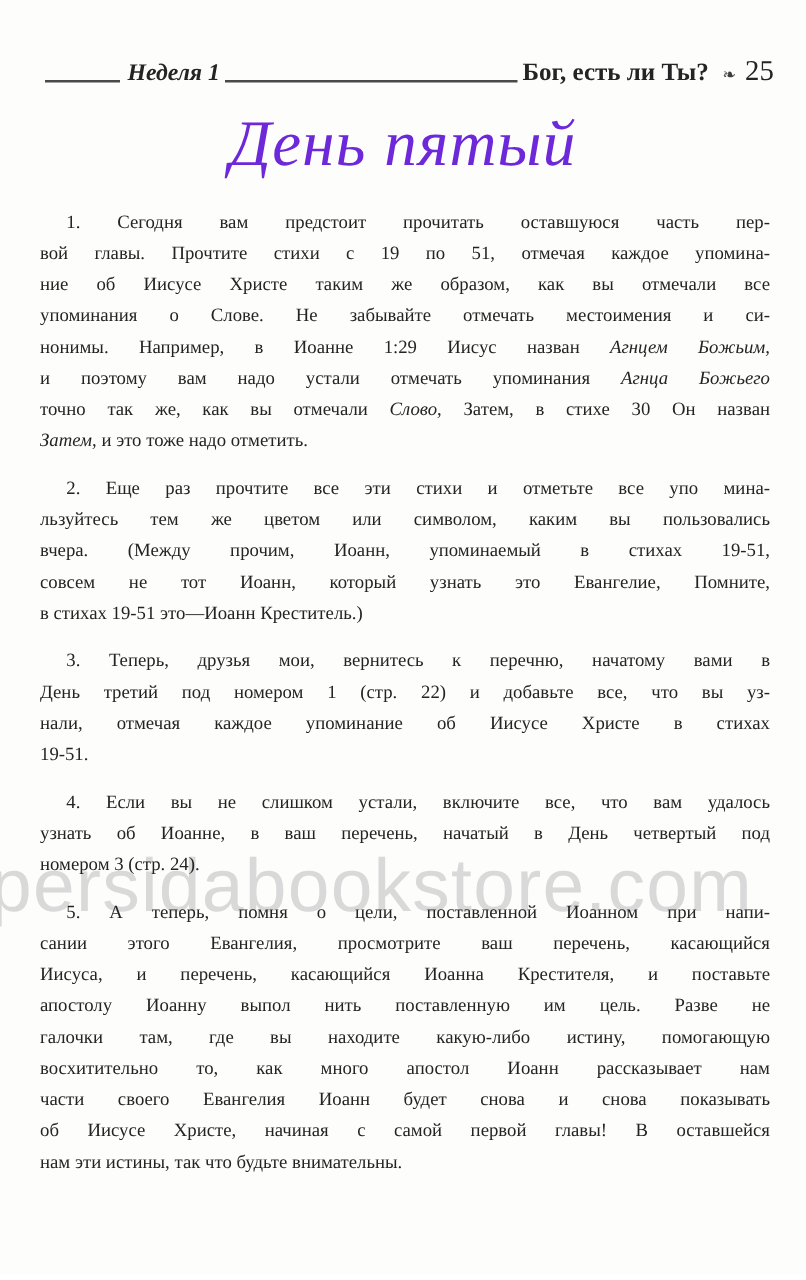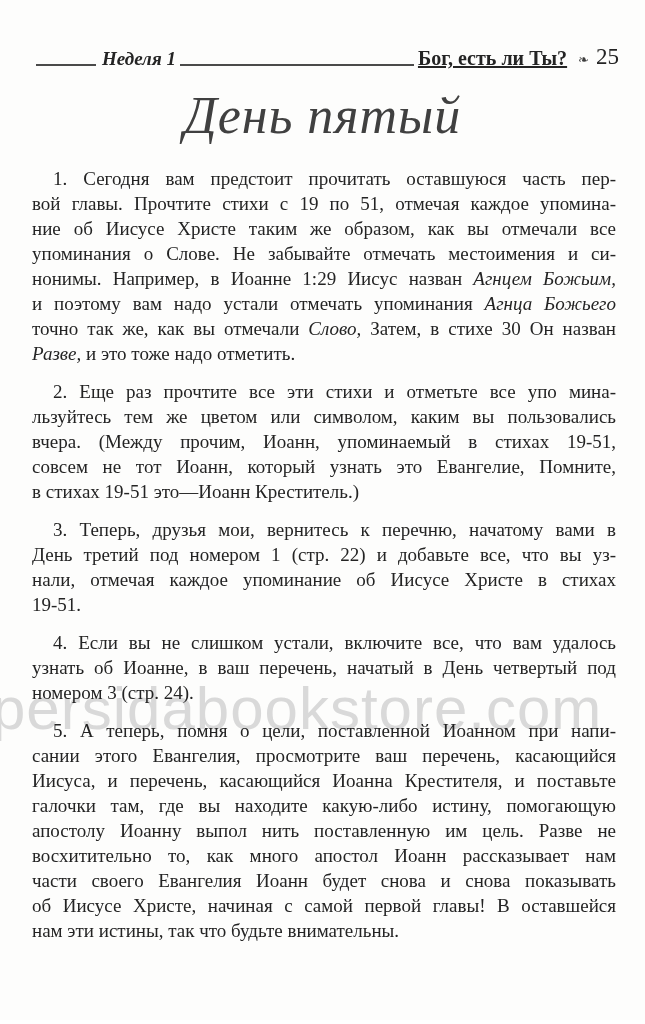"Бог, есть ли Ты?" .header-booktitle { text-decoration: underline -> none }
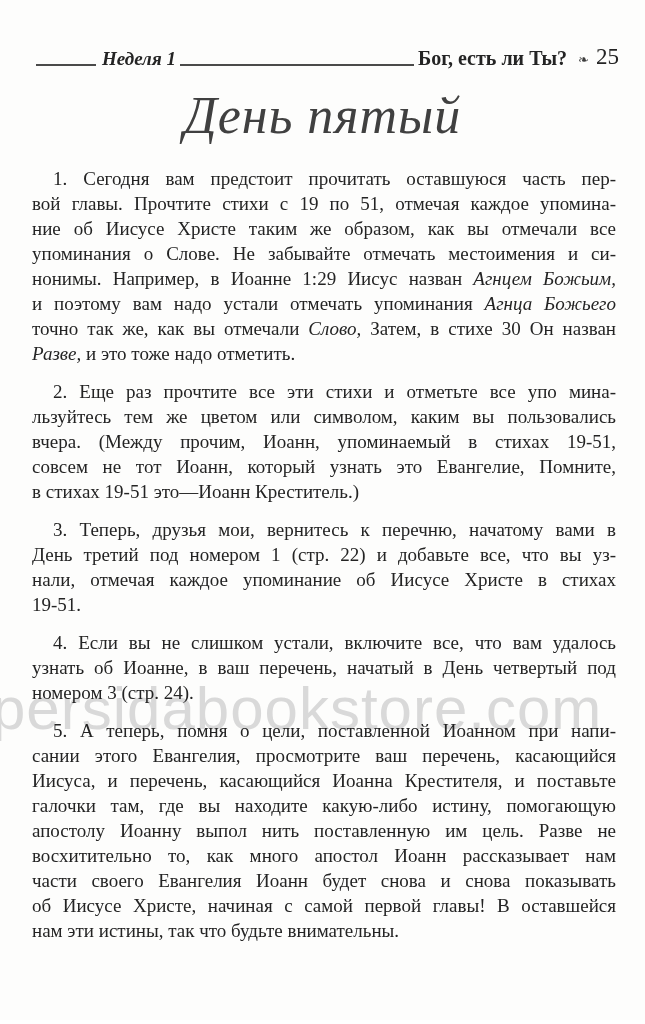"День пятый" .day-title { color: #404040 -> #6d28d9 }
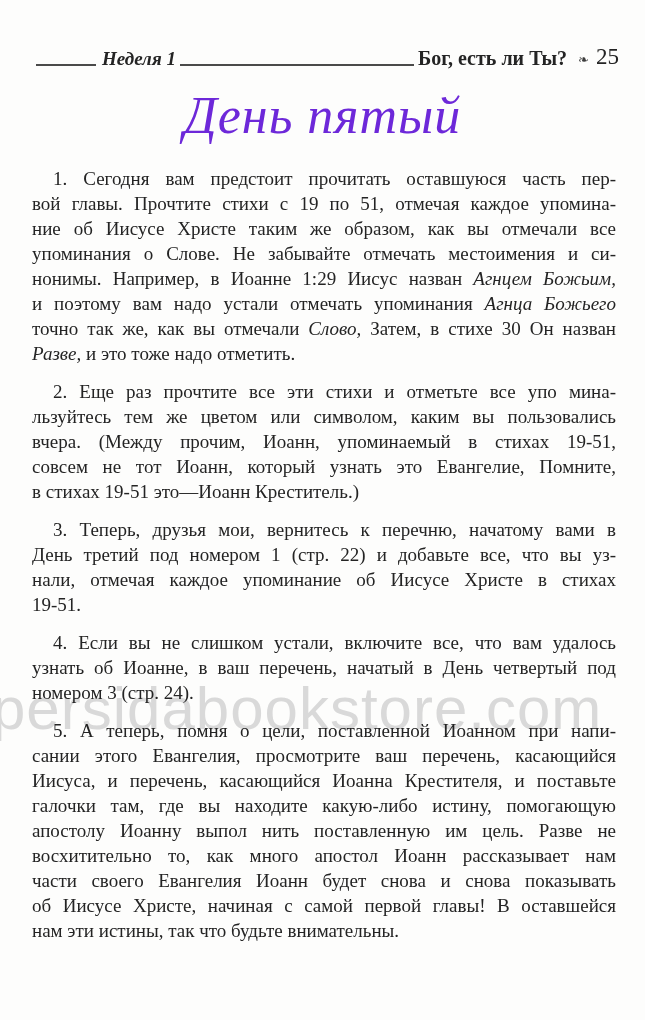"1. Сегодня вам предстоит прочитать" .body-text { font-size: 19px -> 15px }
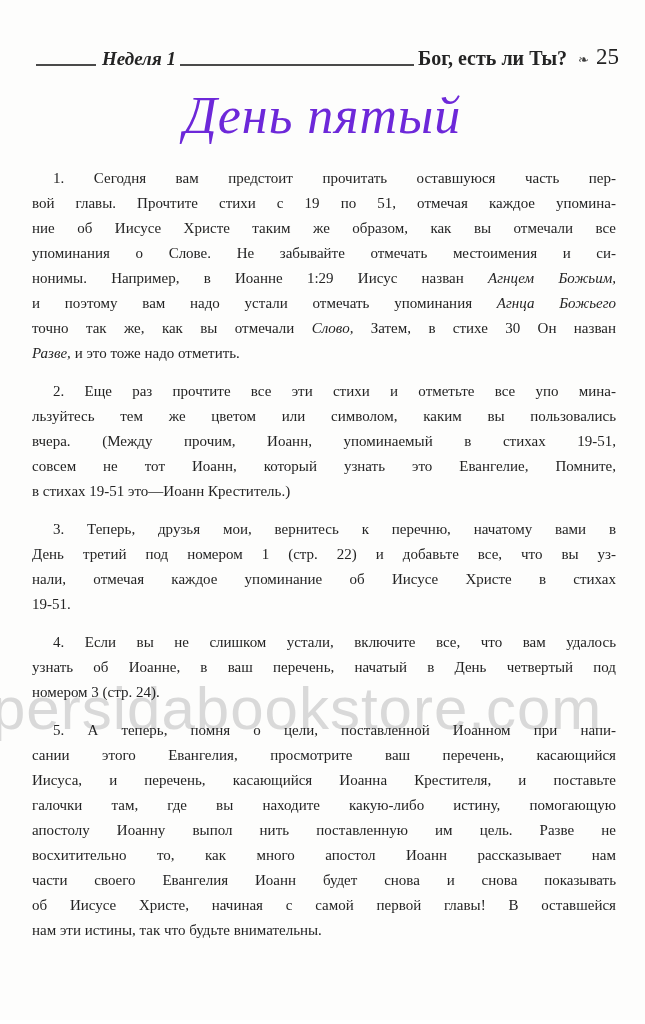"Разве," em { text: Разве -> Затем }
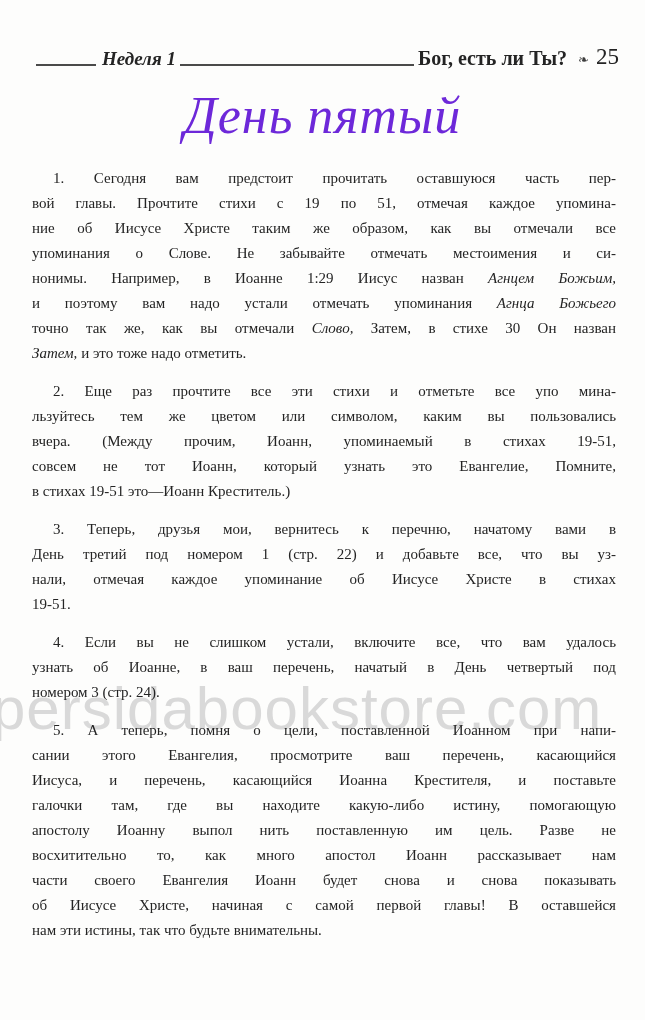"галочки там, где вы находите" div.line { order: before "апостолу Иоанну выпол нить поставленную" -> after "апостолу Иоанну выпол нить поставленную" }
